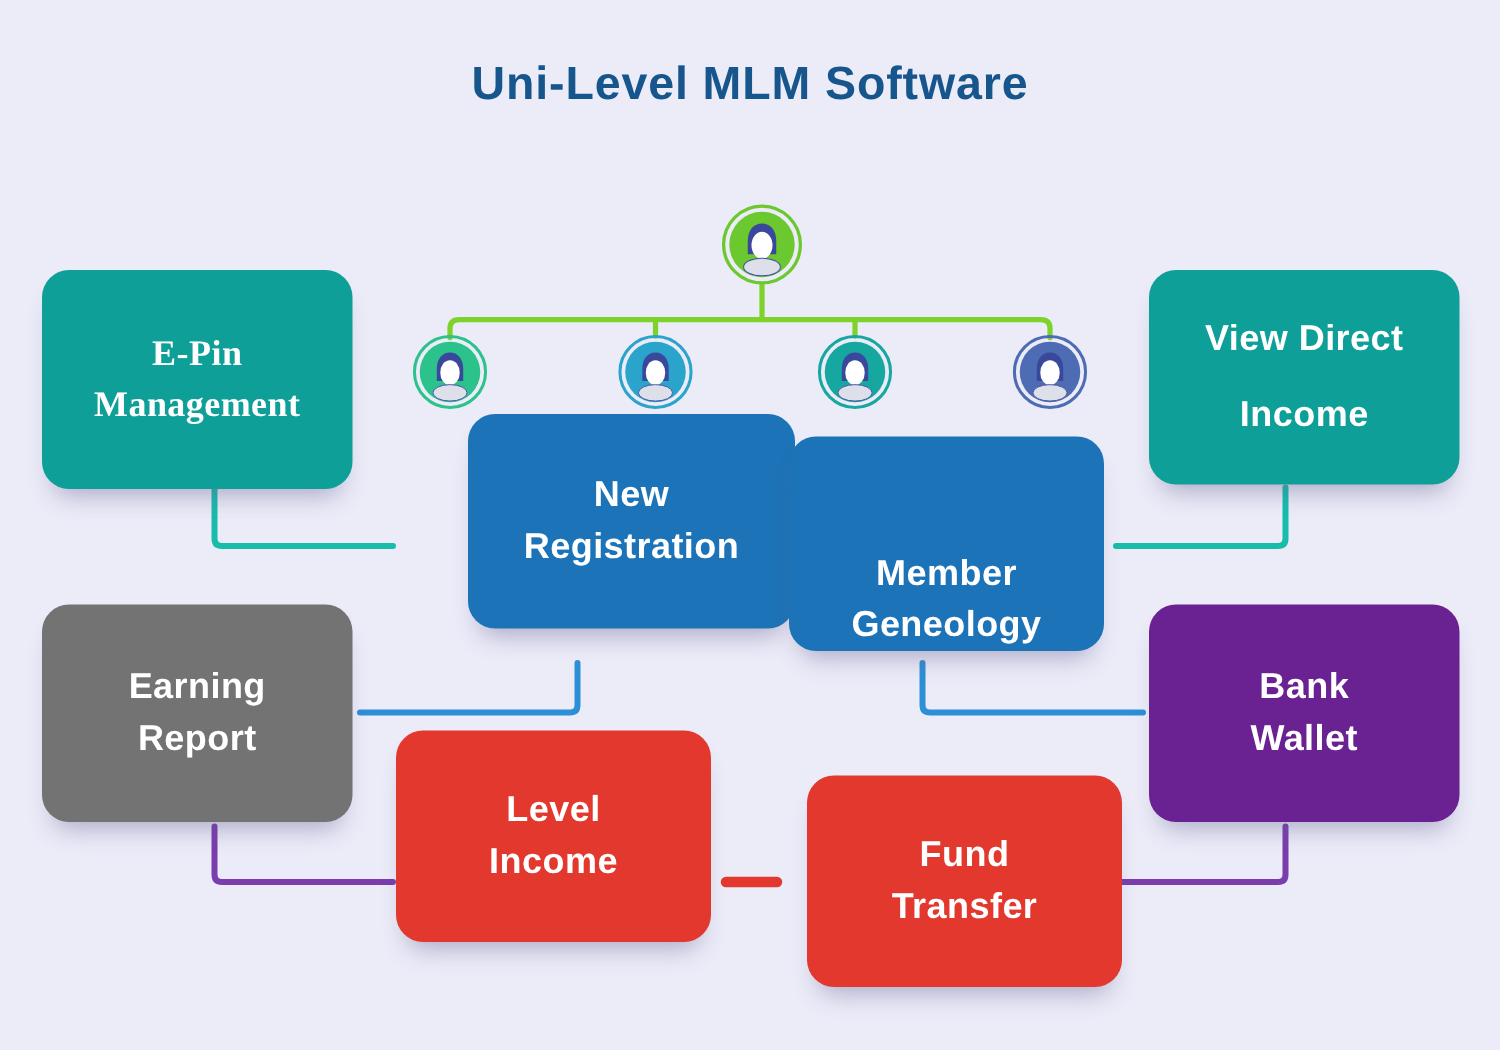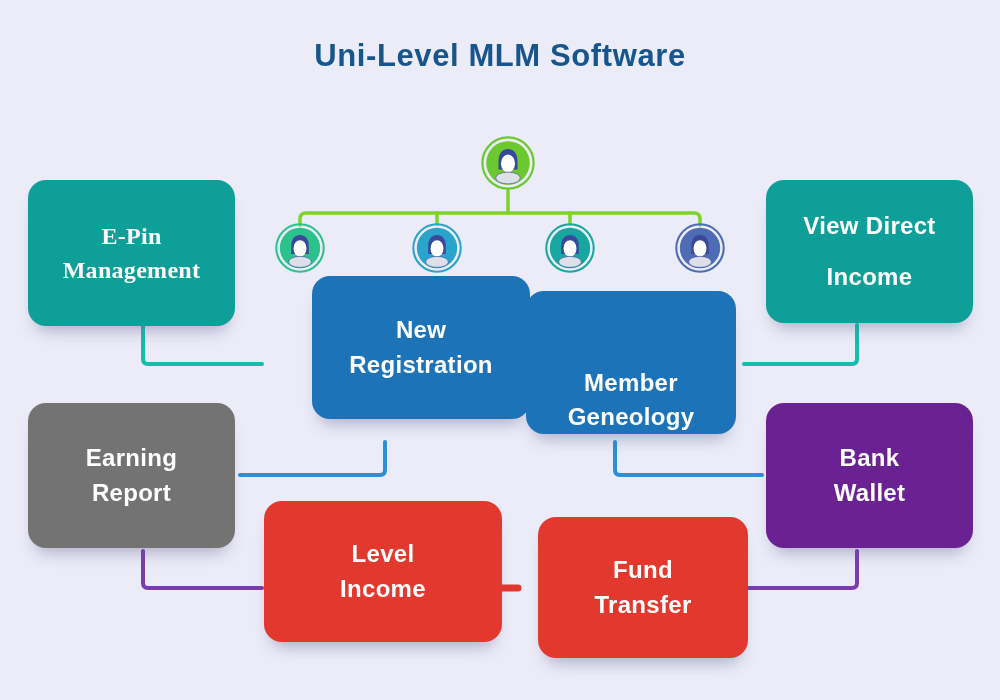"Level" .pos-level { top: 501px -> 487px; width: 238px -> 210px }
